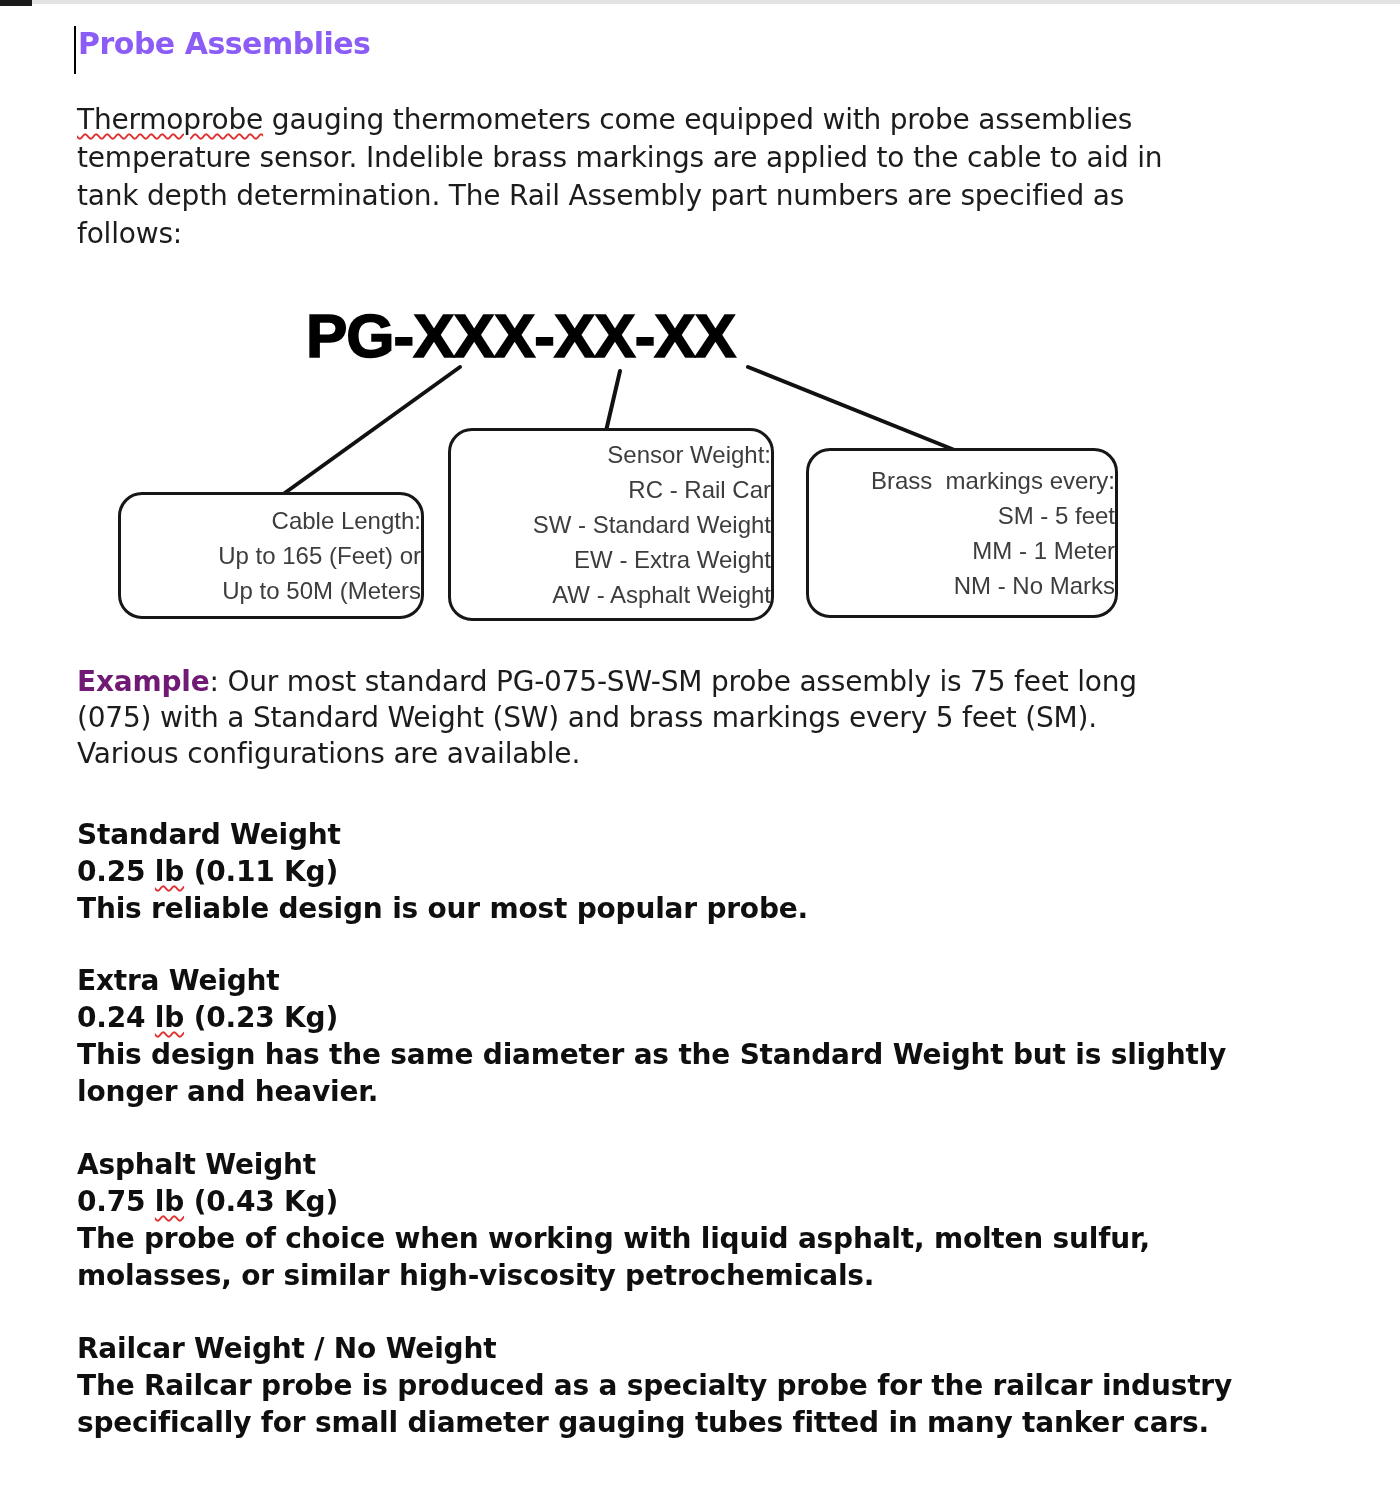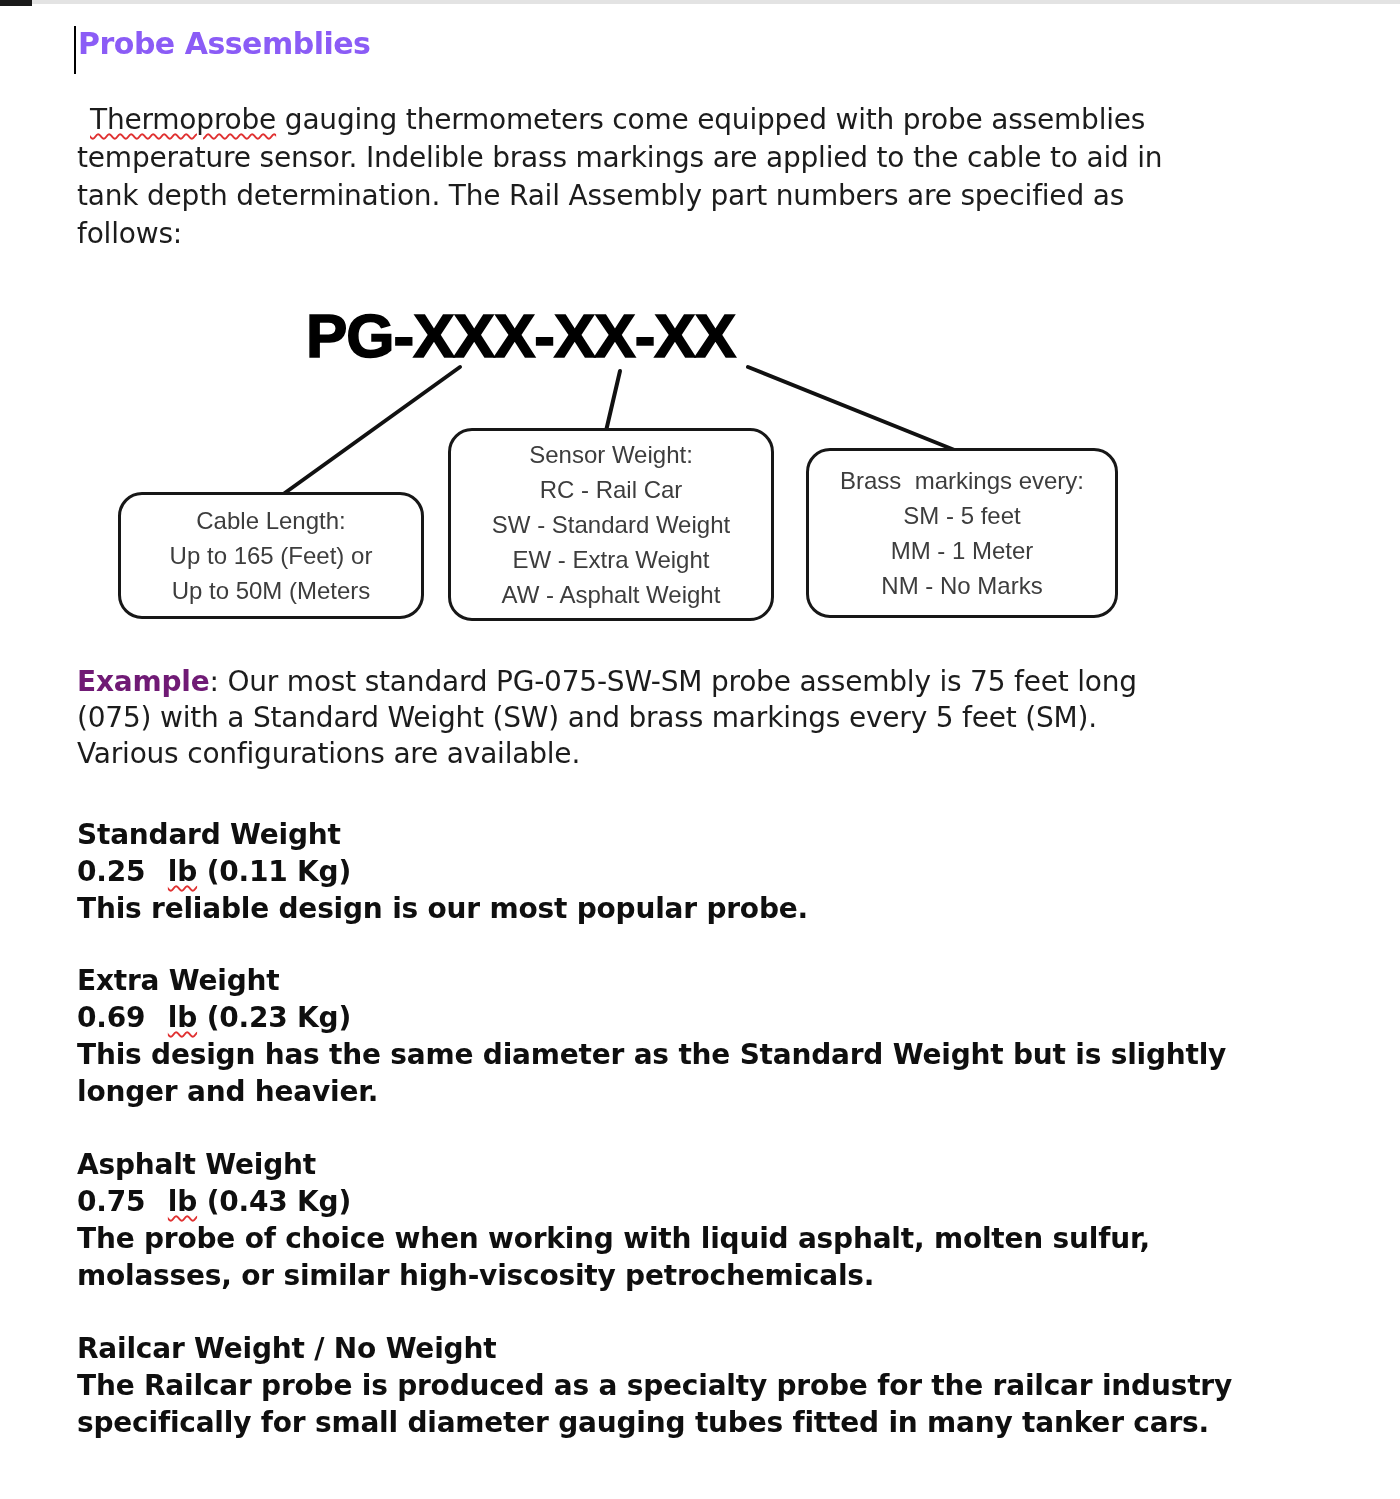"Thermoprobe" .squiggle { margin-left: 13px -> none }
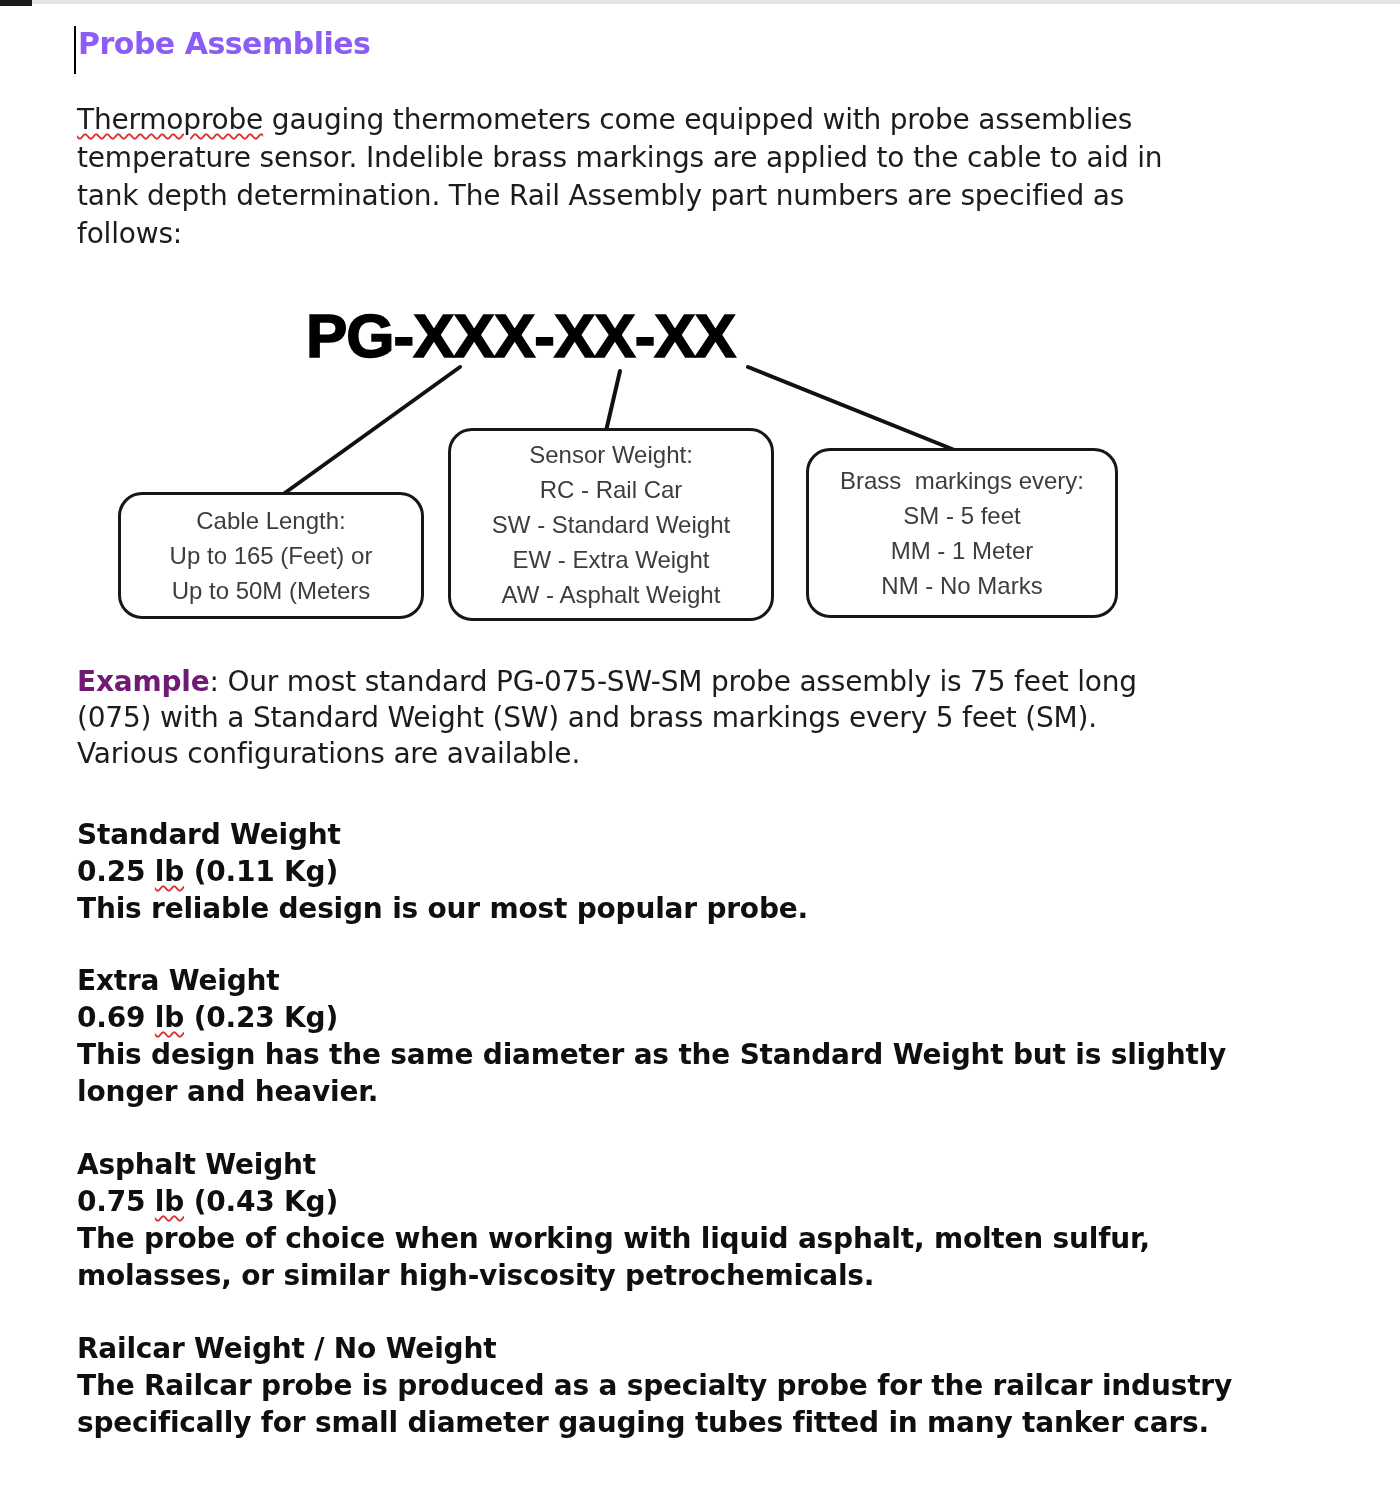"Sensor Weight:" .callout { text-align: center -> right }
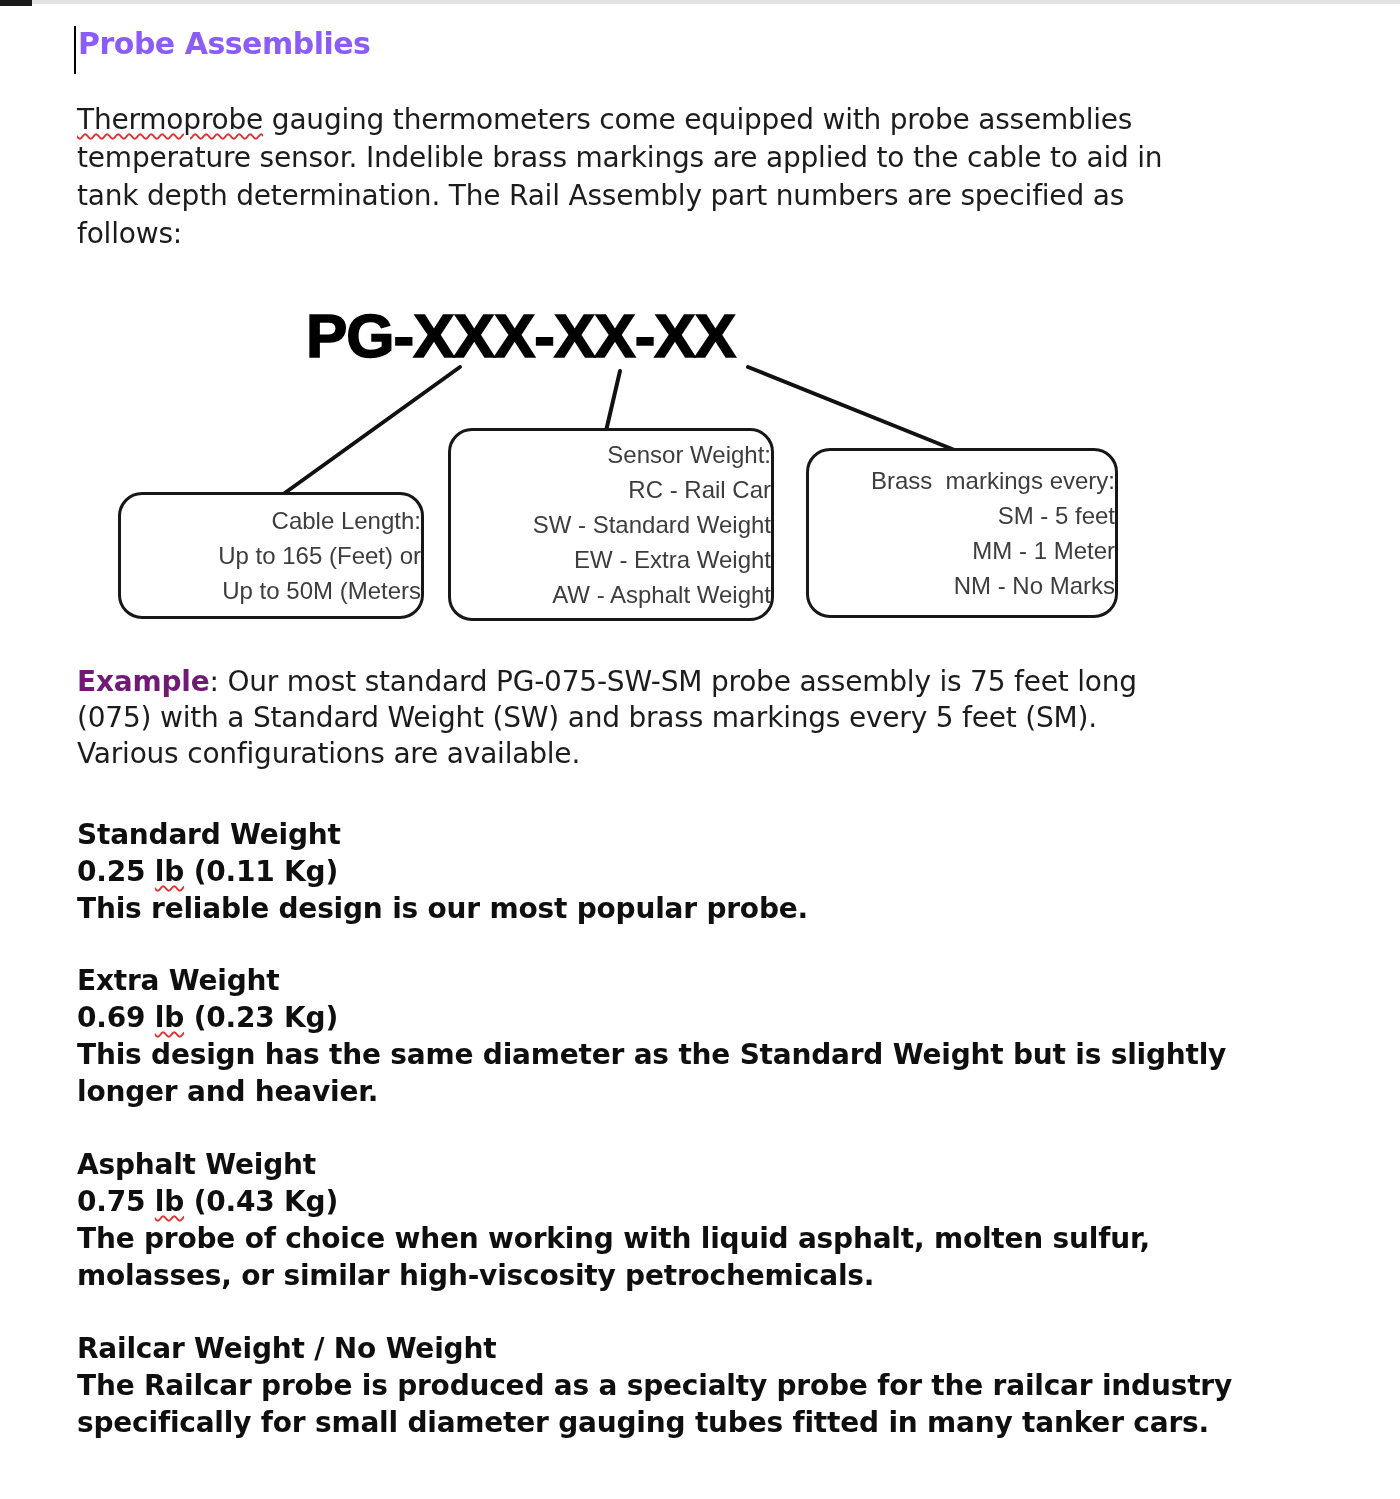"0.69" span { text: 0.69 -> 0.24 }
